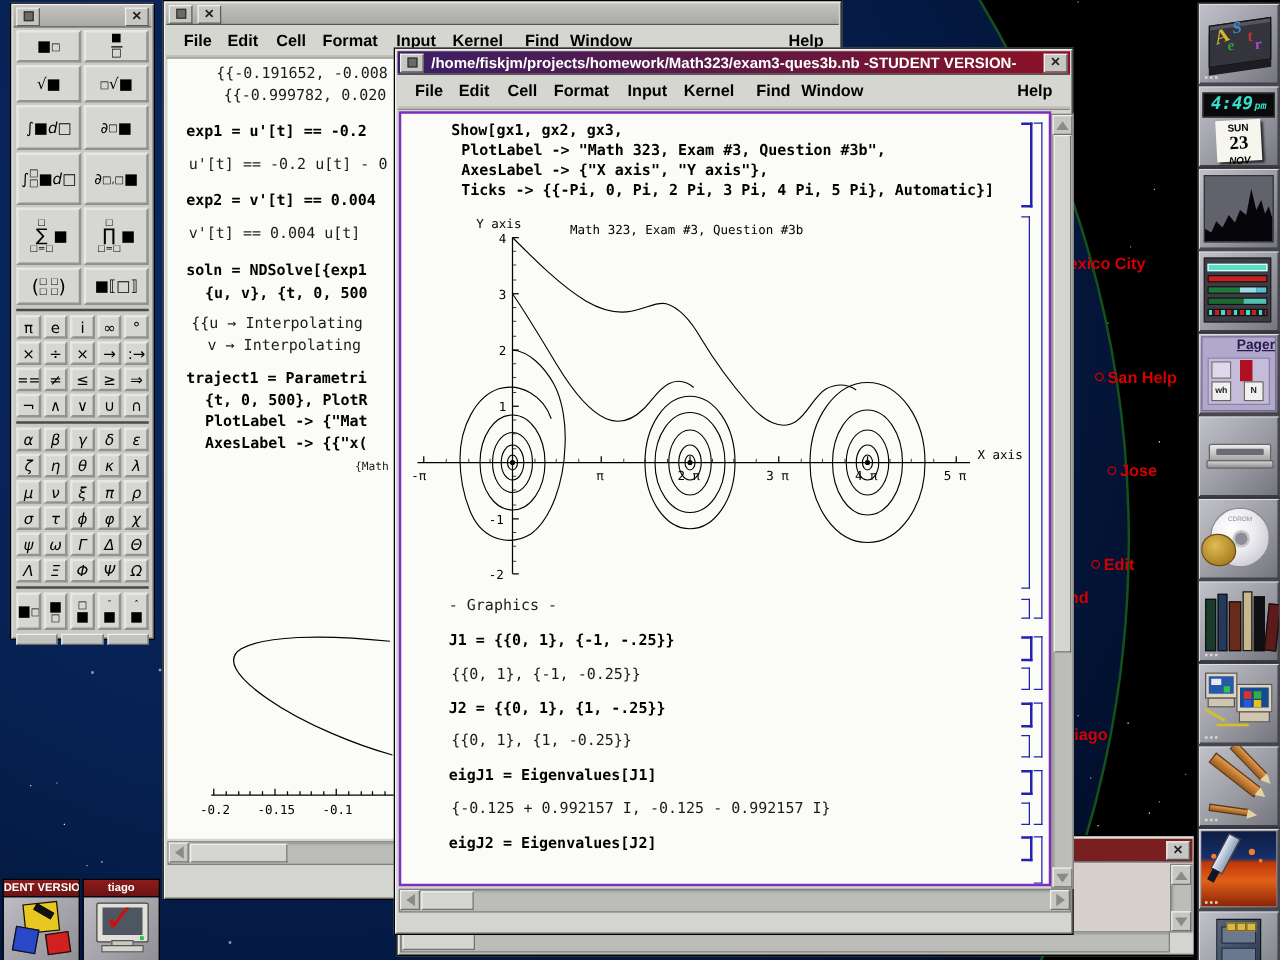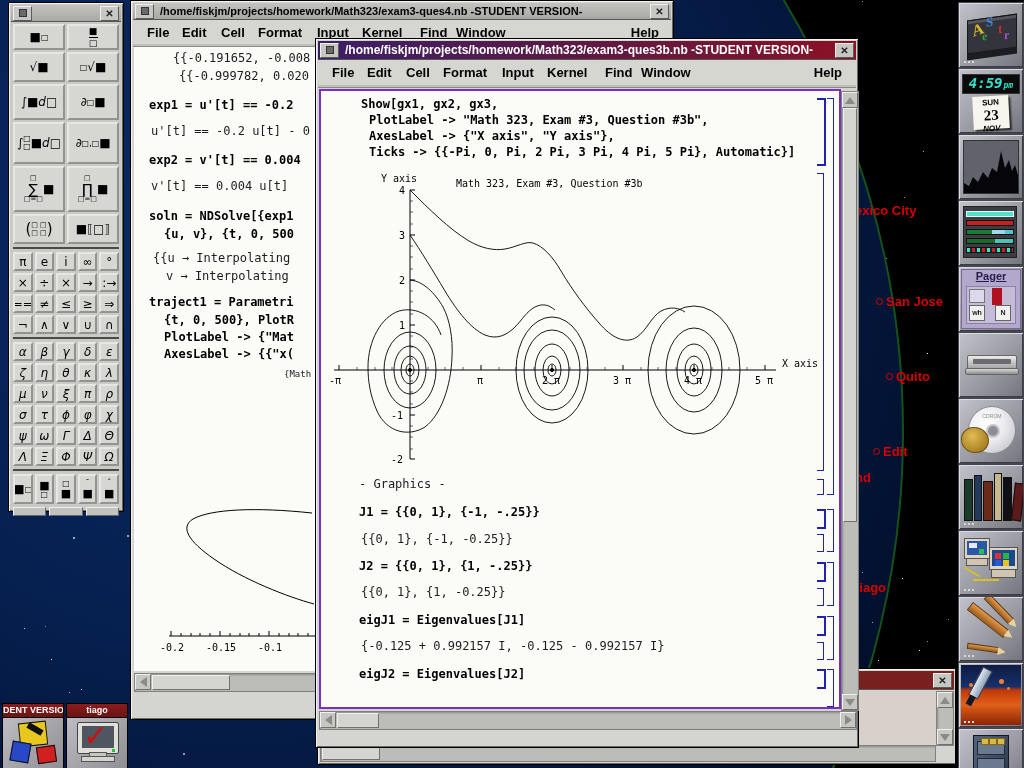"/home/fiskjm/projects/homework/Math323/exam3-ques4.nb" span.ttl { html: <span>/home/fiskjm/projects/homework/Math323/exam3-ques4.nb -STUDENT VERSION-</span> -> none }
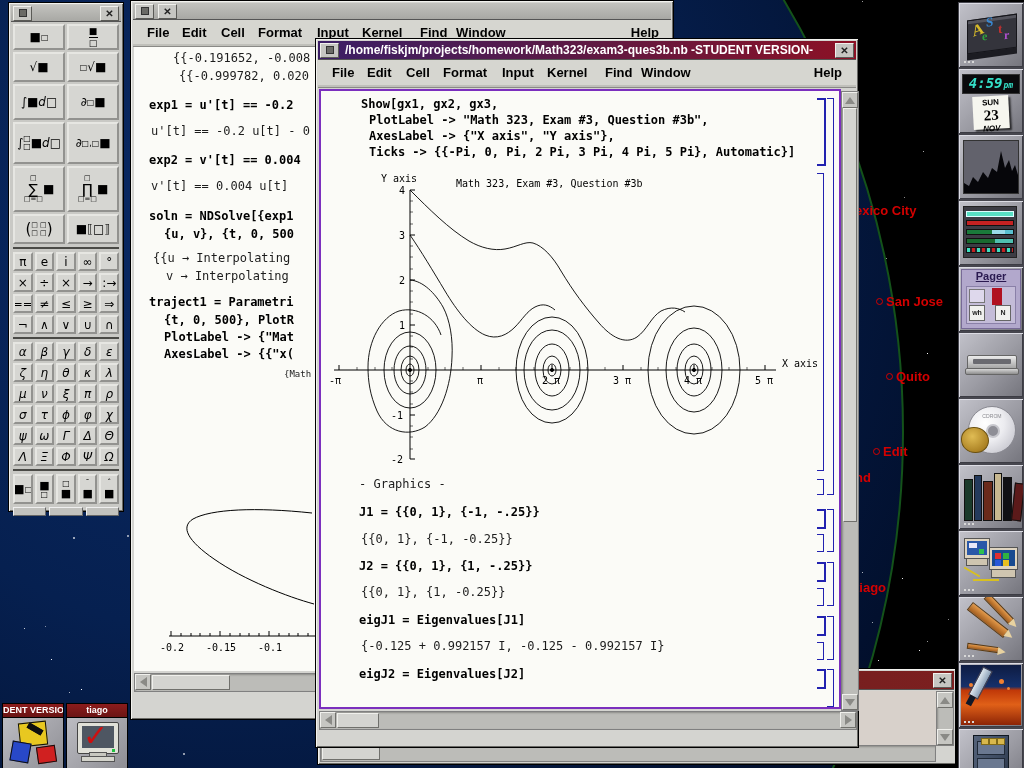"4:59" span { text: 4:59 -> 4:49 }
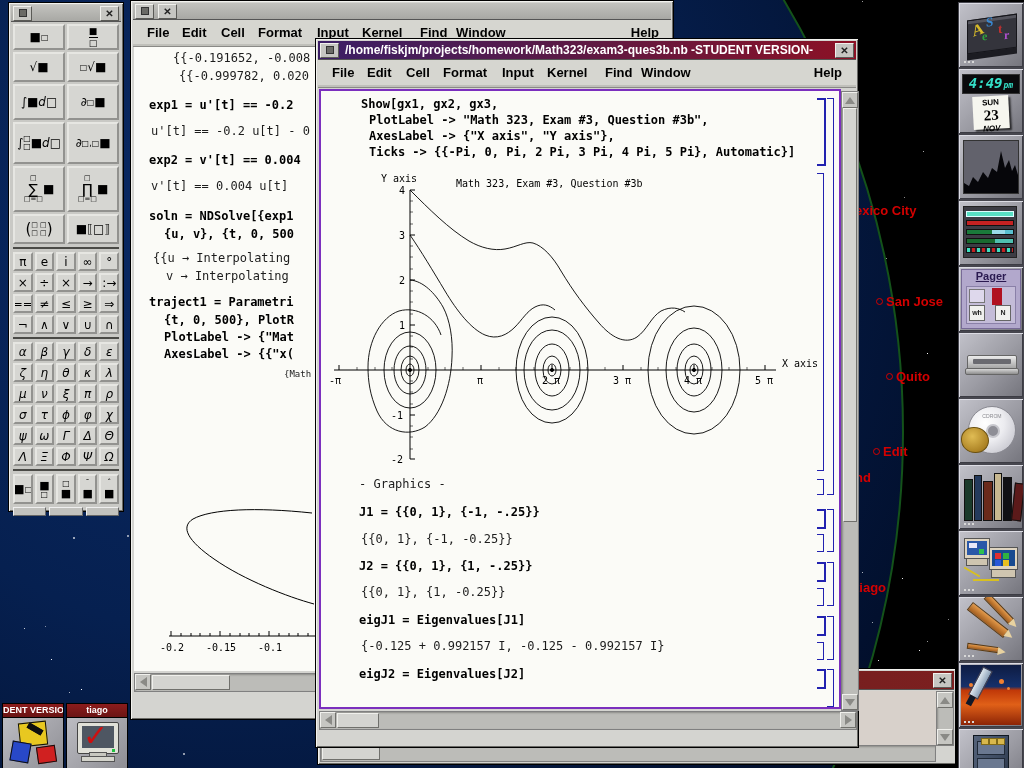"Pager" .pager-title { text-align: center -> right }
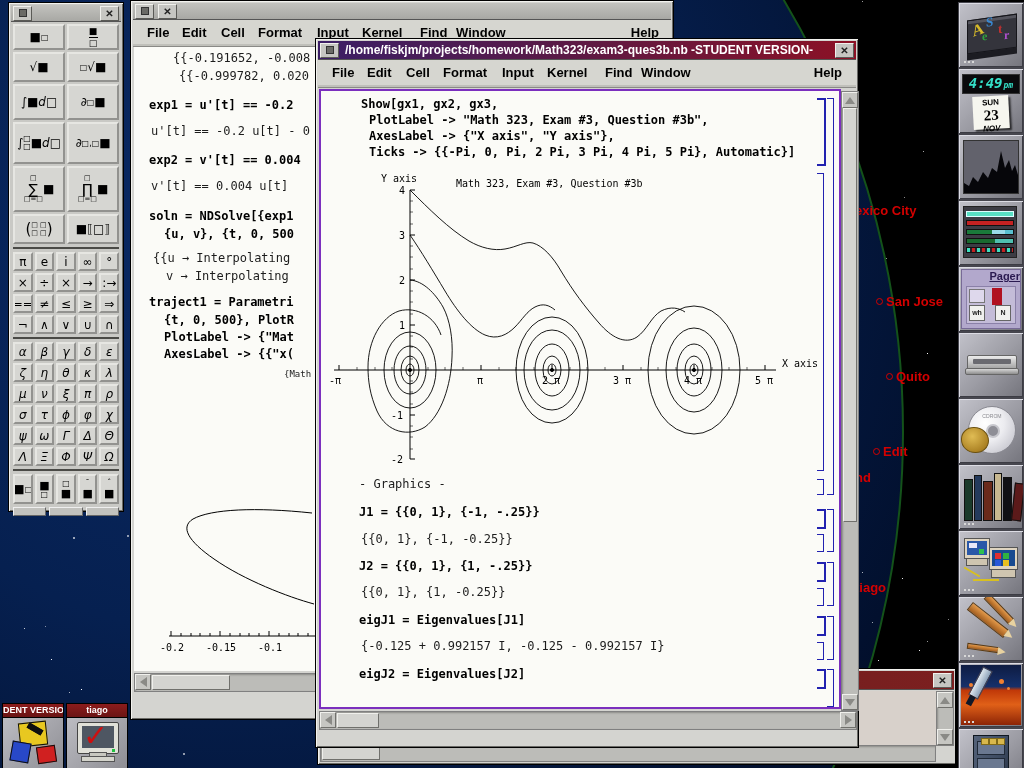"San Jose" span.city { text: Jose -> Help }
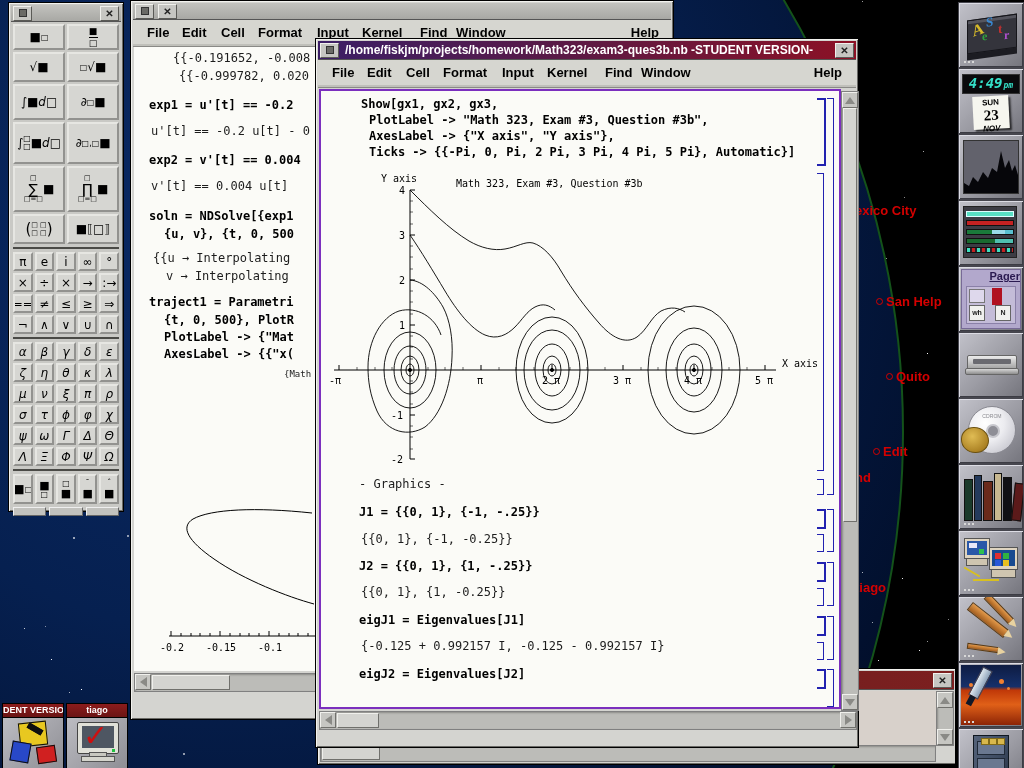"Quito" span.city { text: Quito -> Jose }
